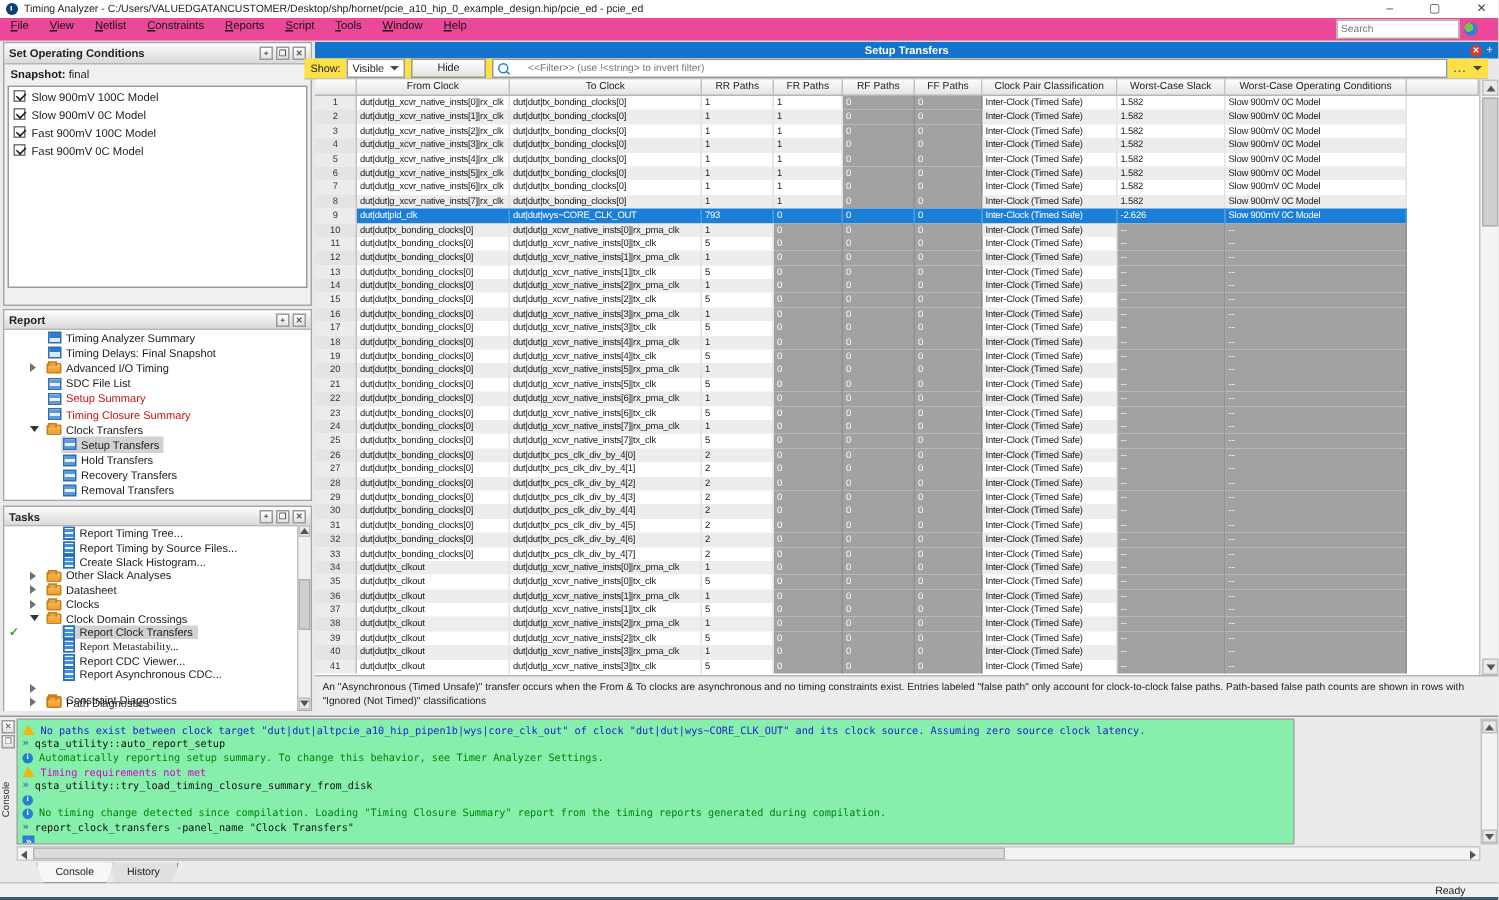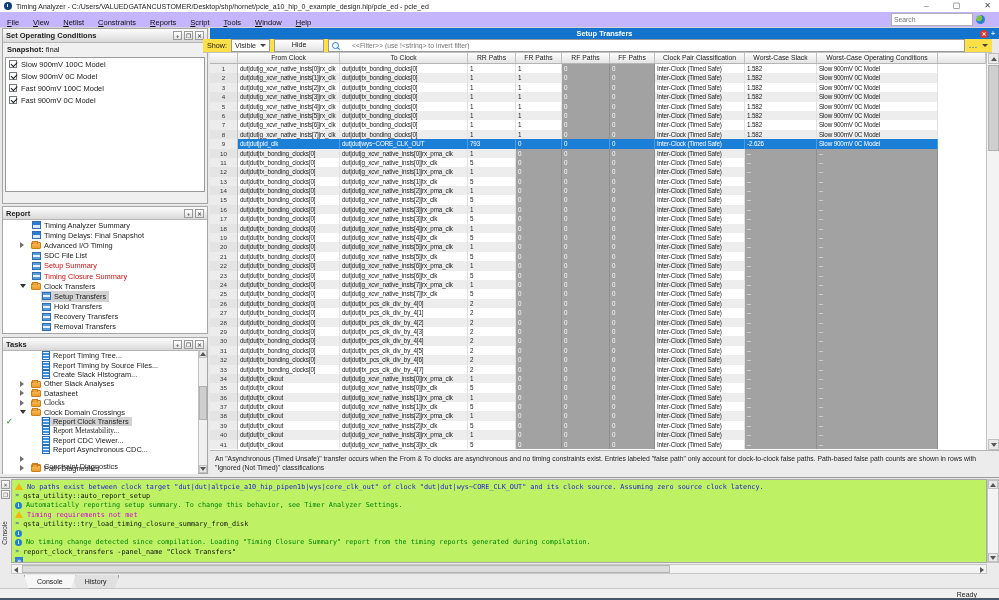"File" #menubar { align-items: flex-end -> flex-start; background: #c4b5fd -> #ec4899 }
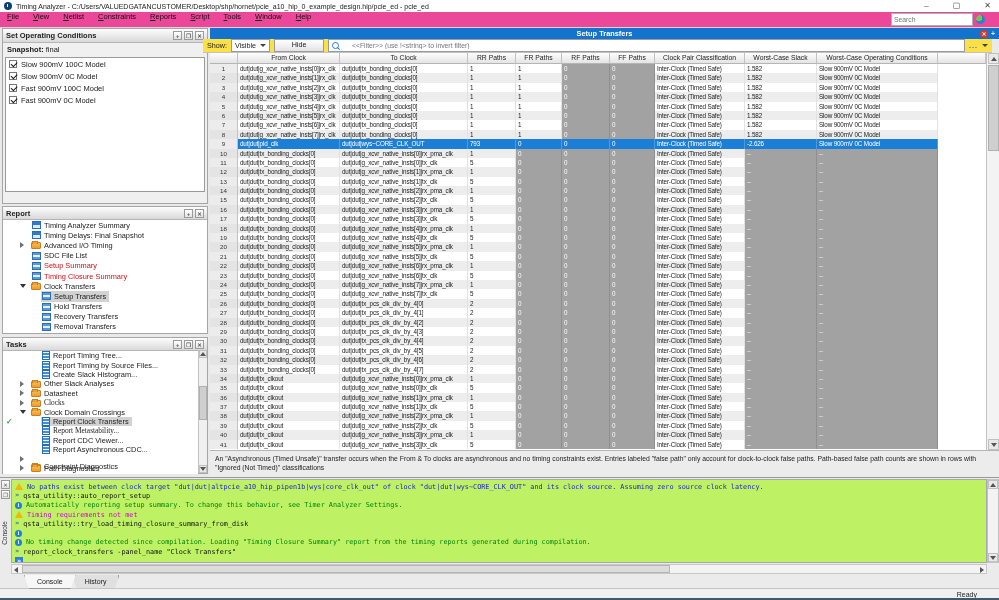"Clocks" div.tree-row { font-family: Liberation Serif, serif -> none }
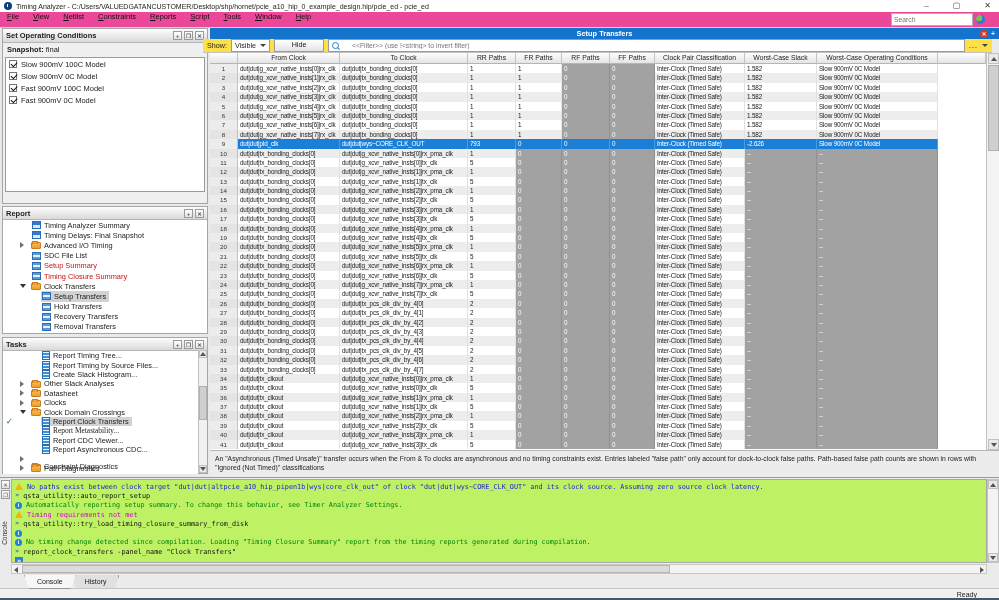"No paths exist between clock" #console-msgs { background: #bef264 -> #86efac; width: 976px -> 852px }
